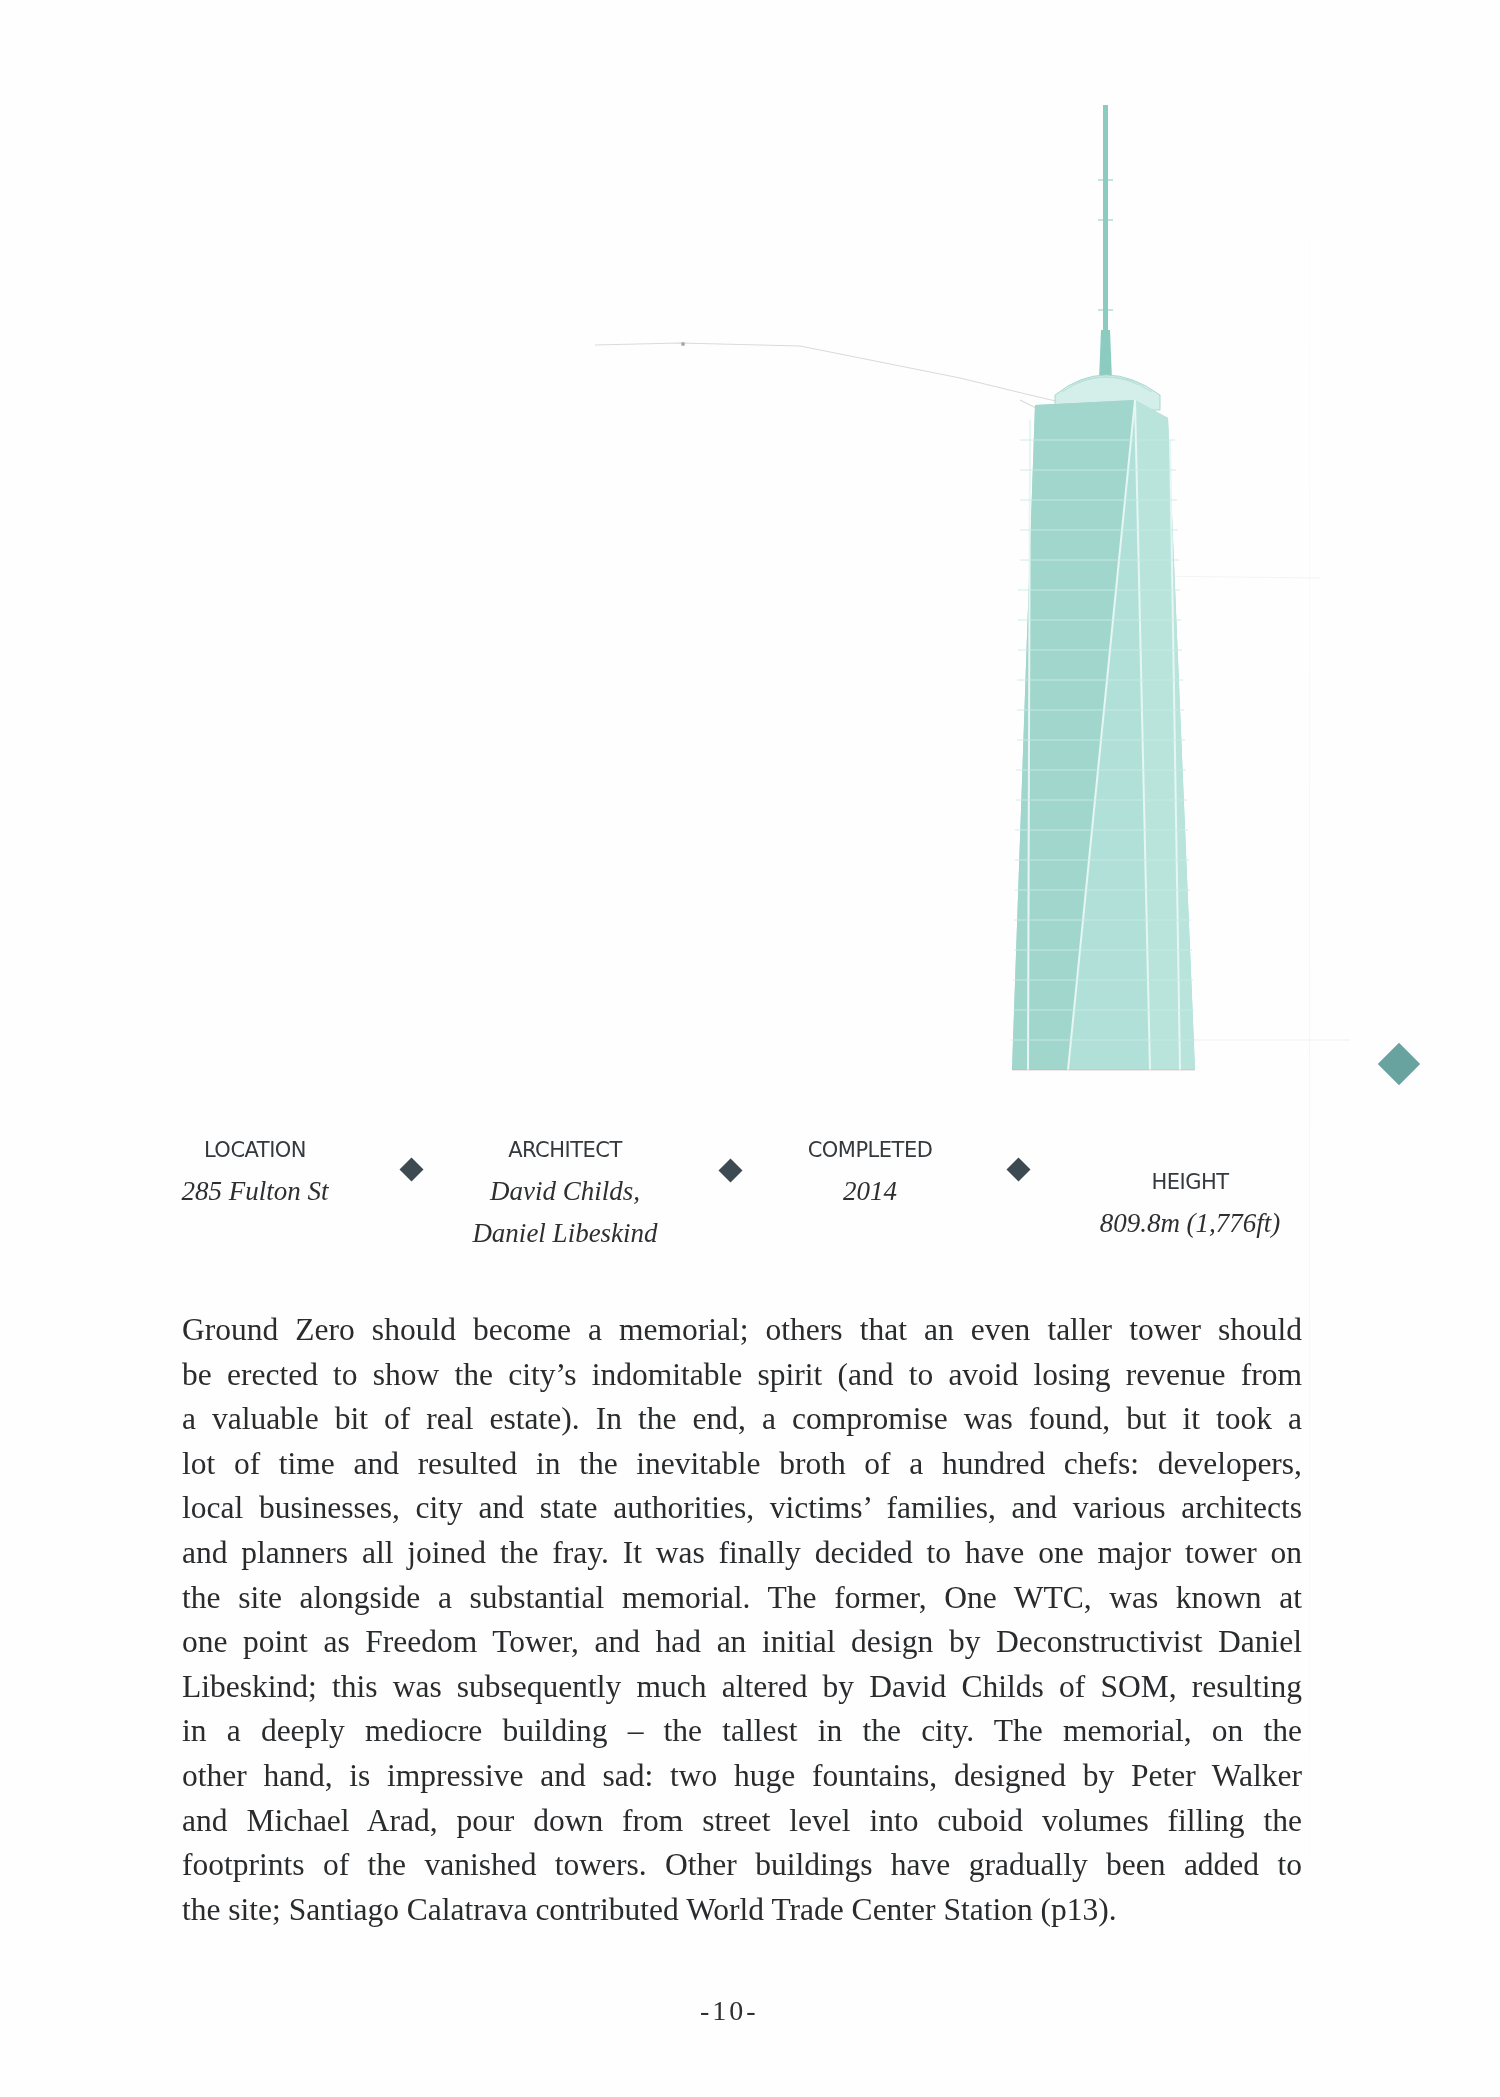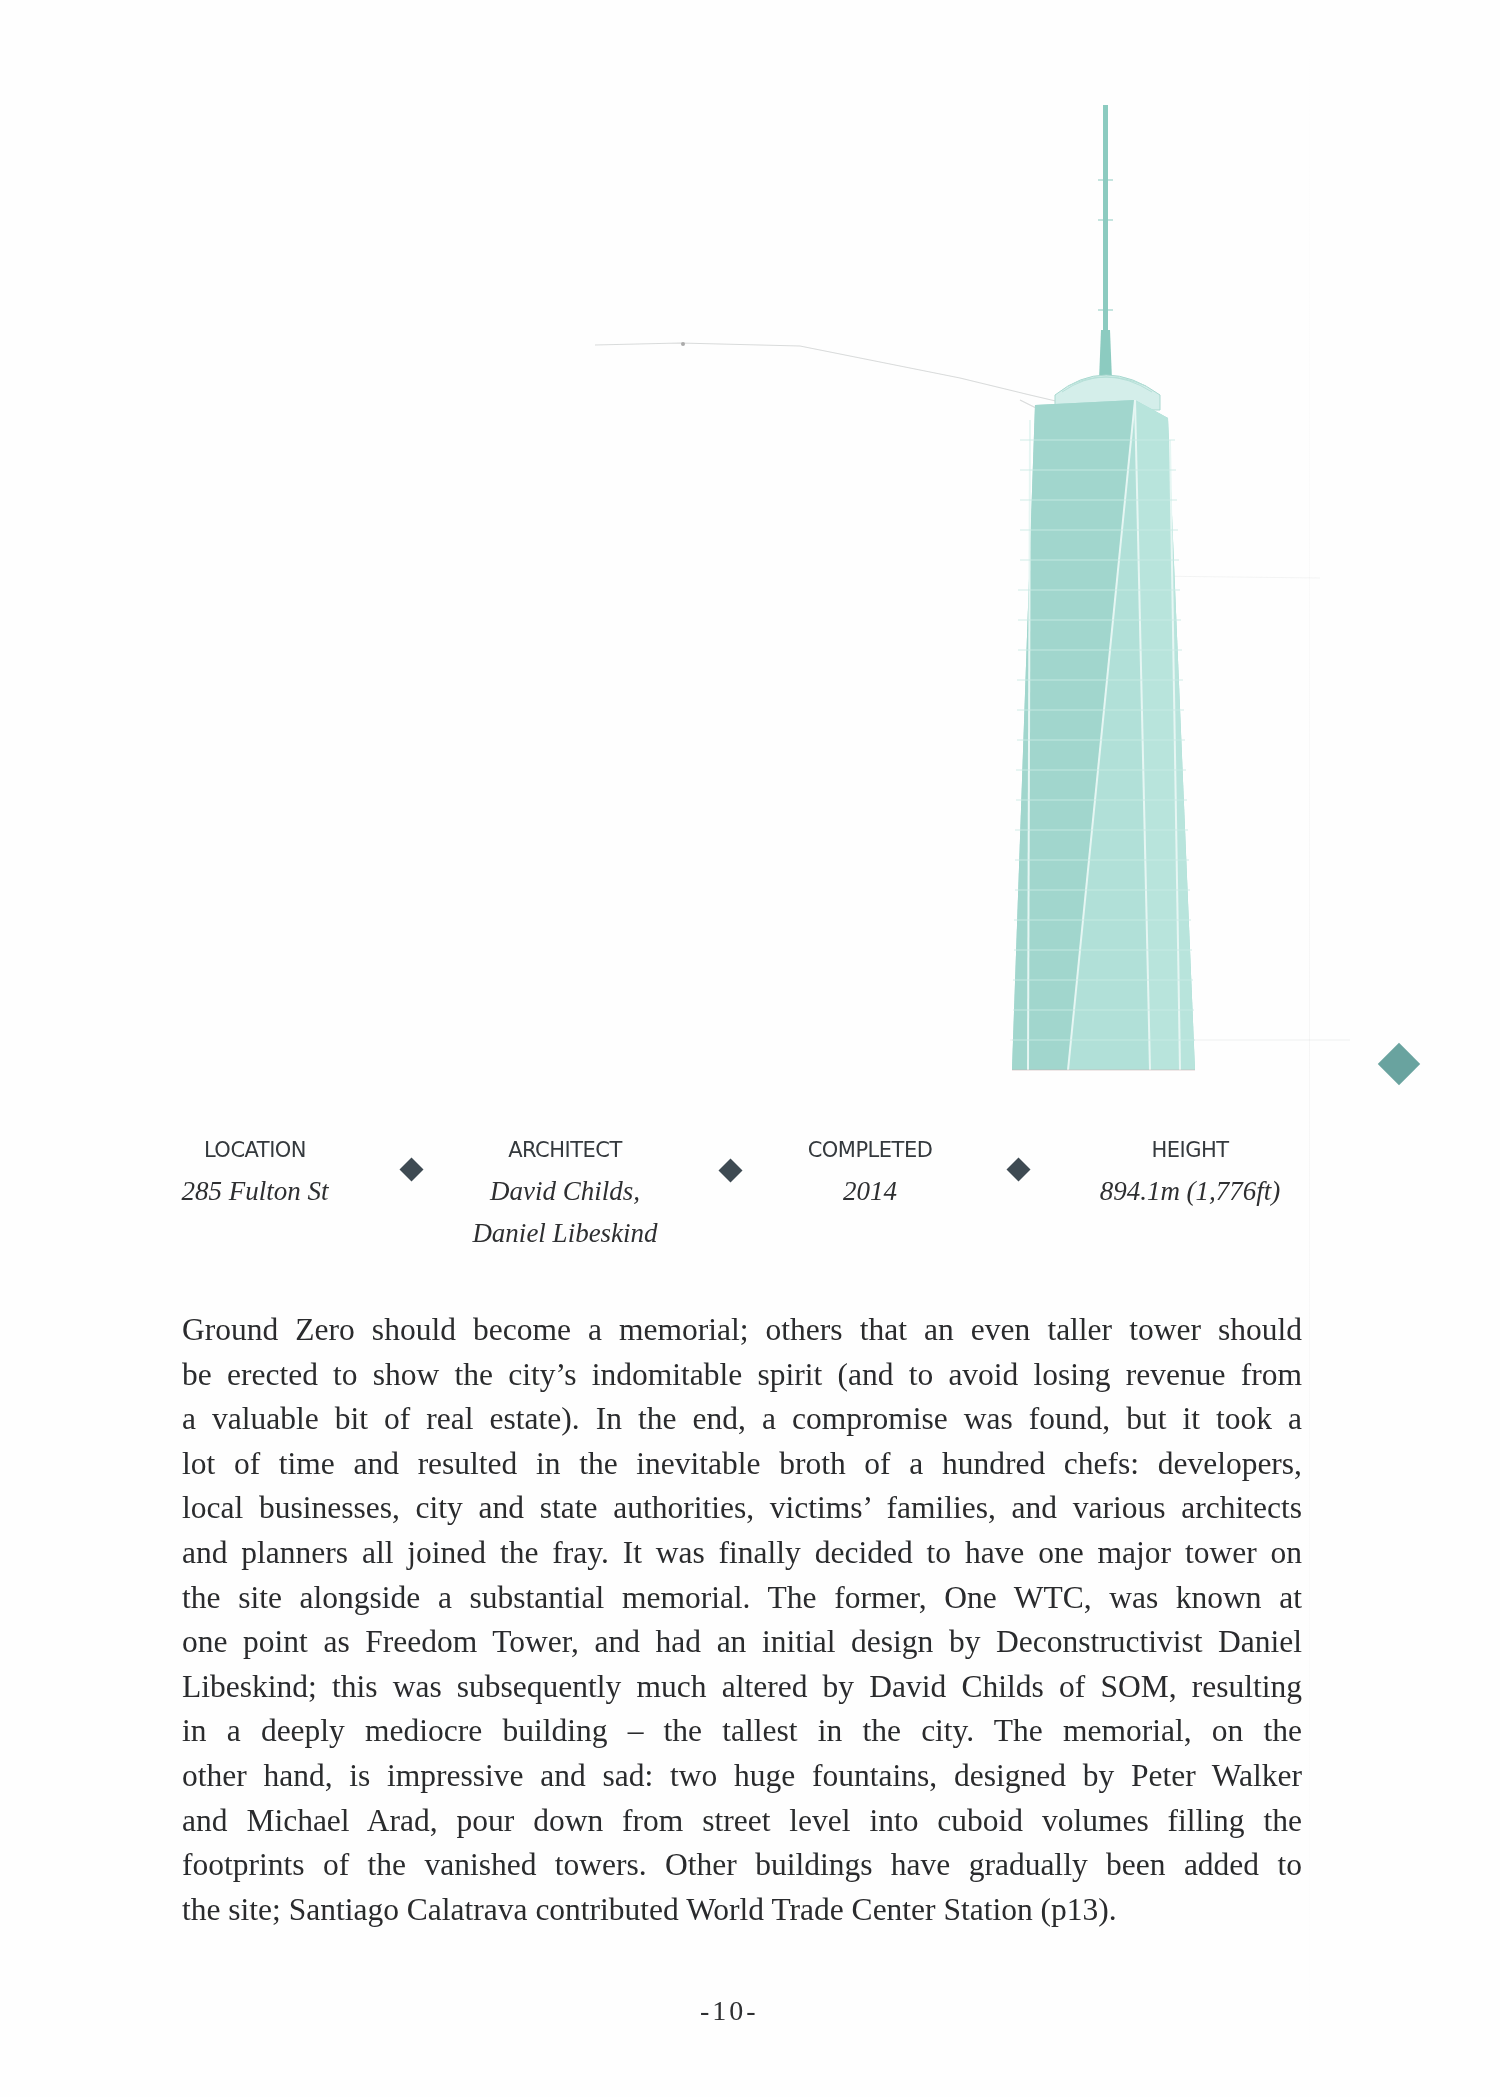"HEIGHT" .fact-height { margin-top: none -> 32px }
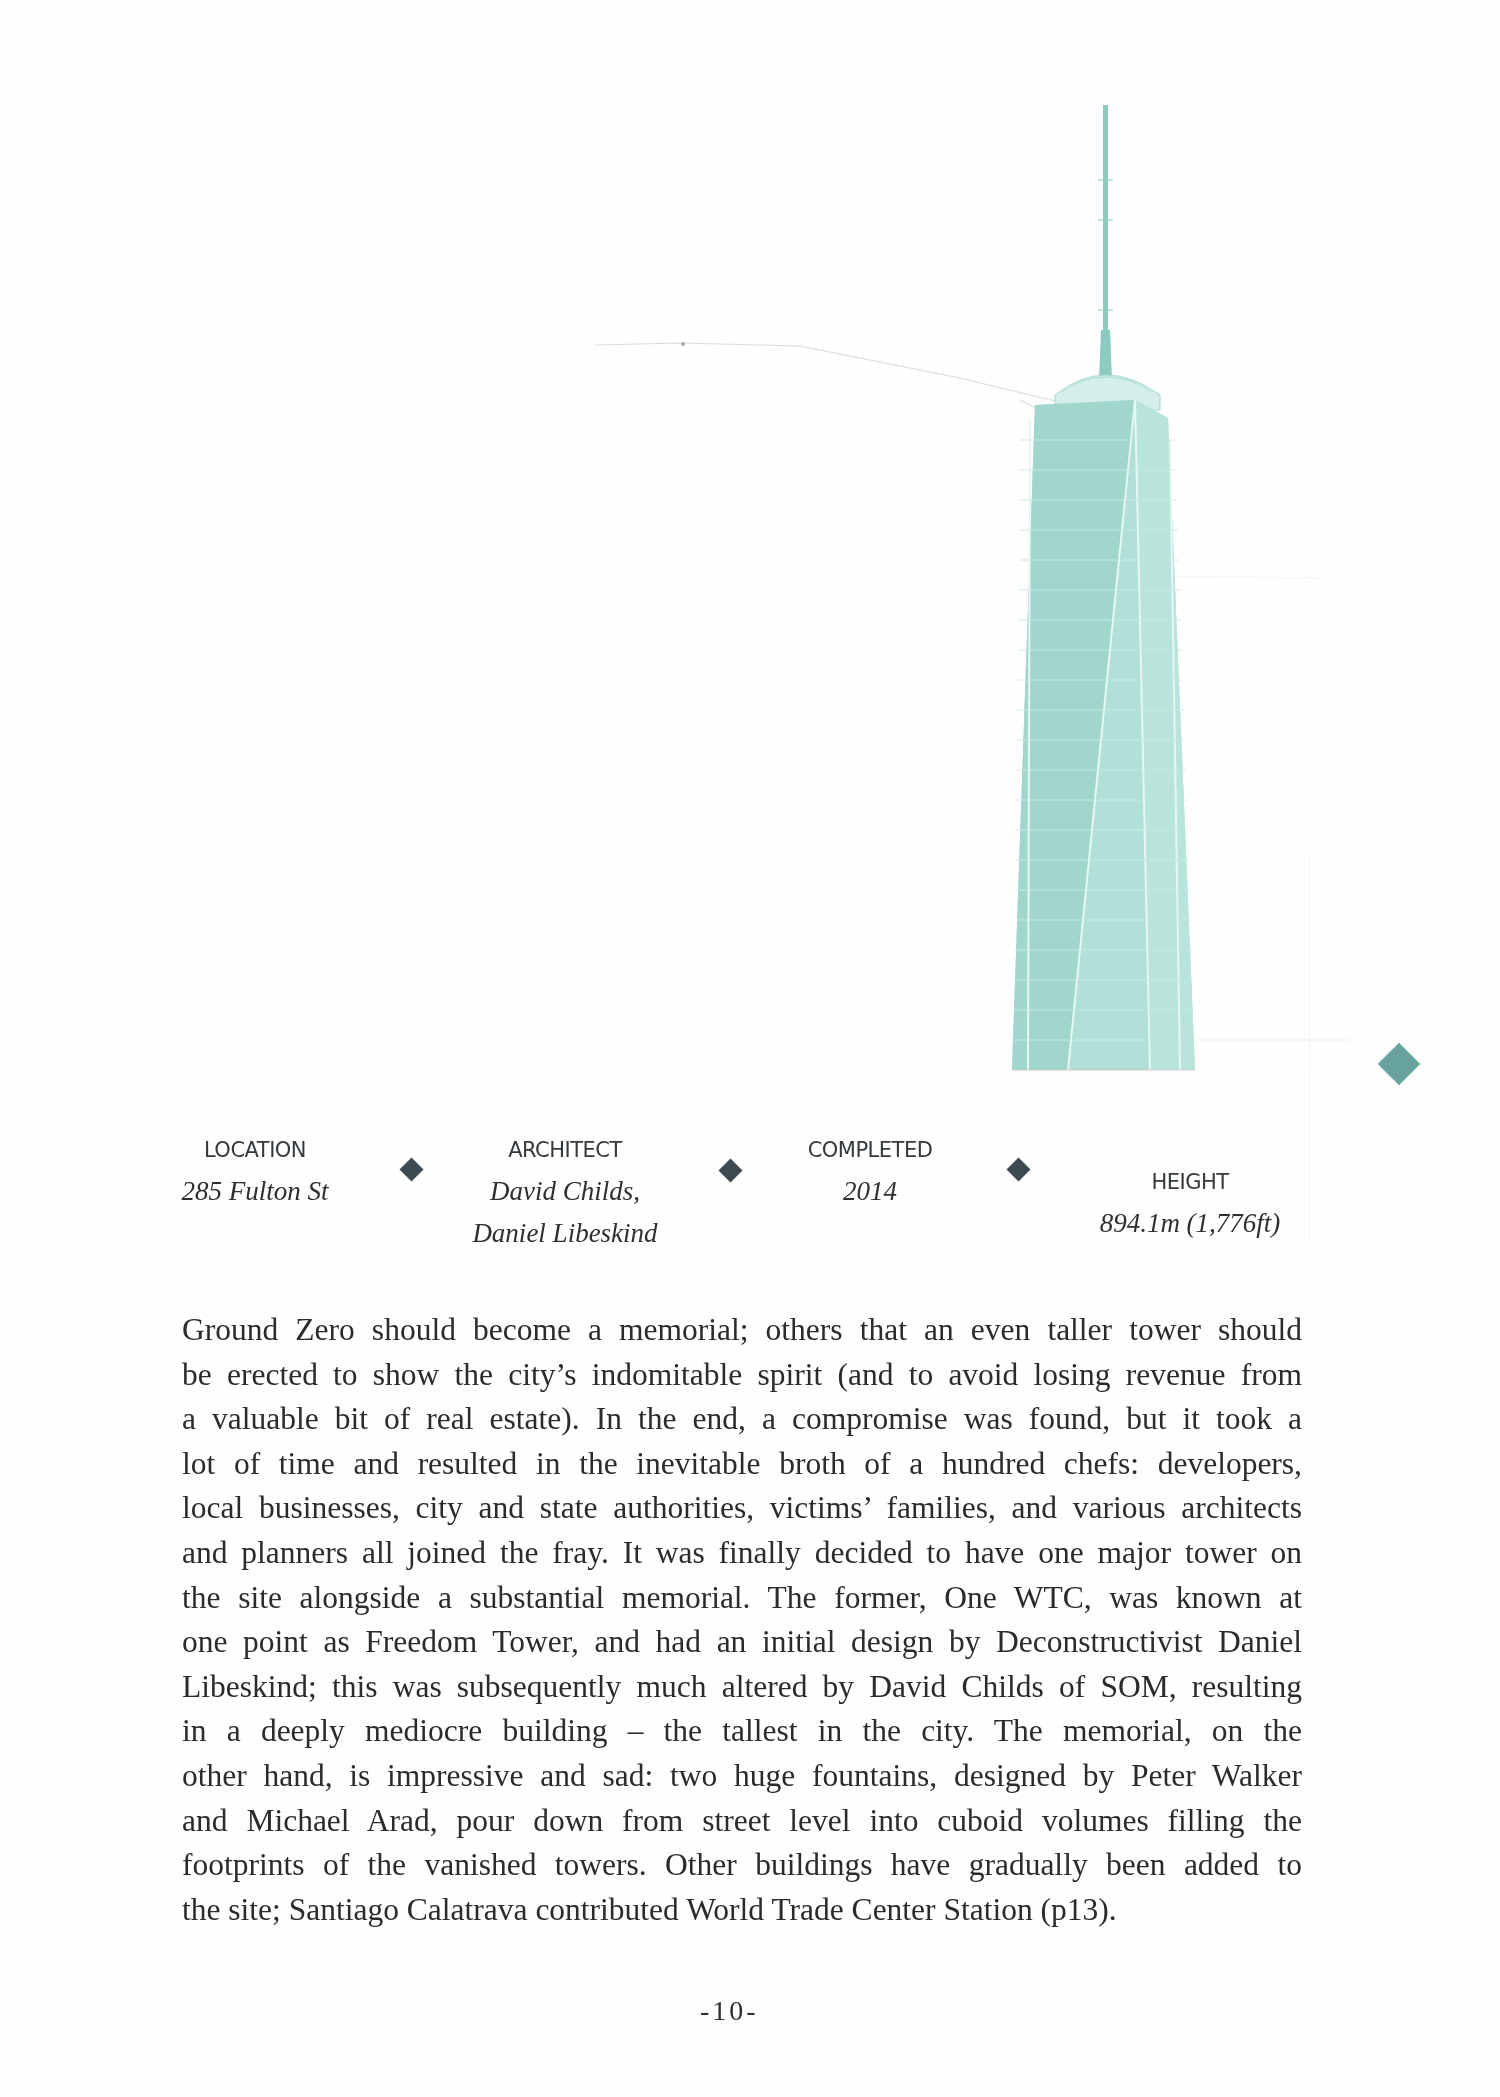"894.1m (1,776ft)" div.fact-value { text: 894.1m -> 809.8m }
